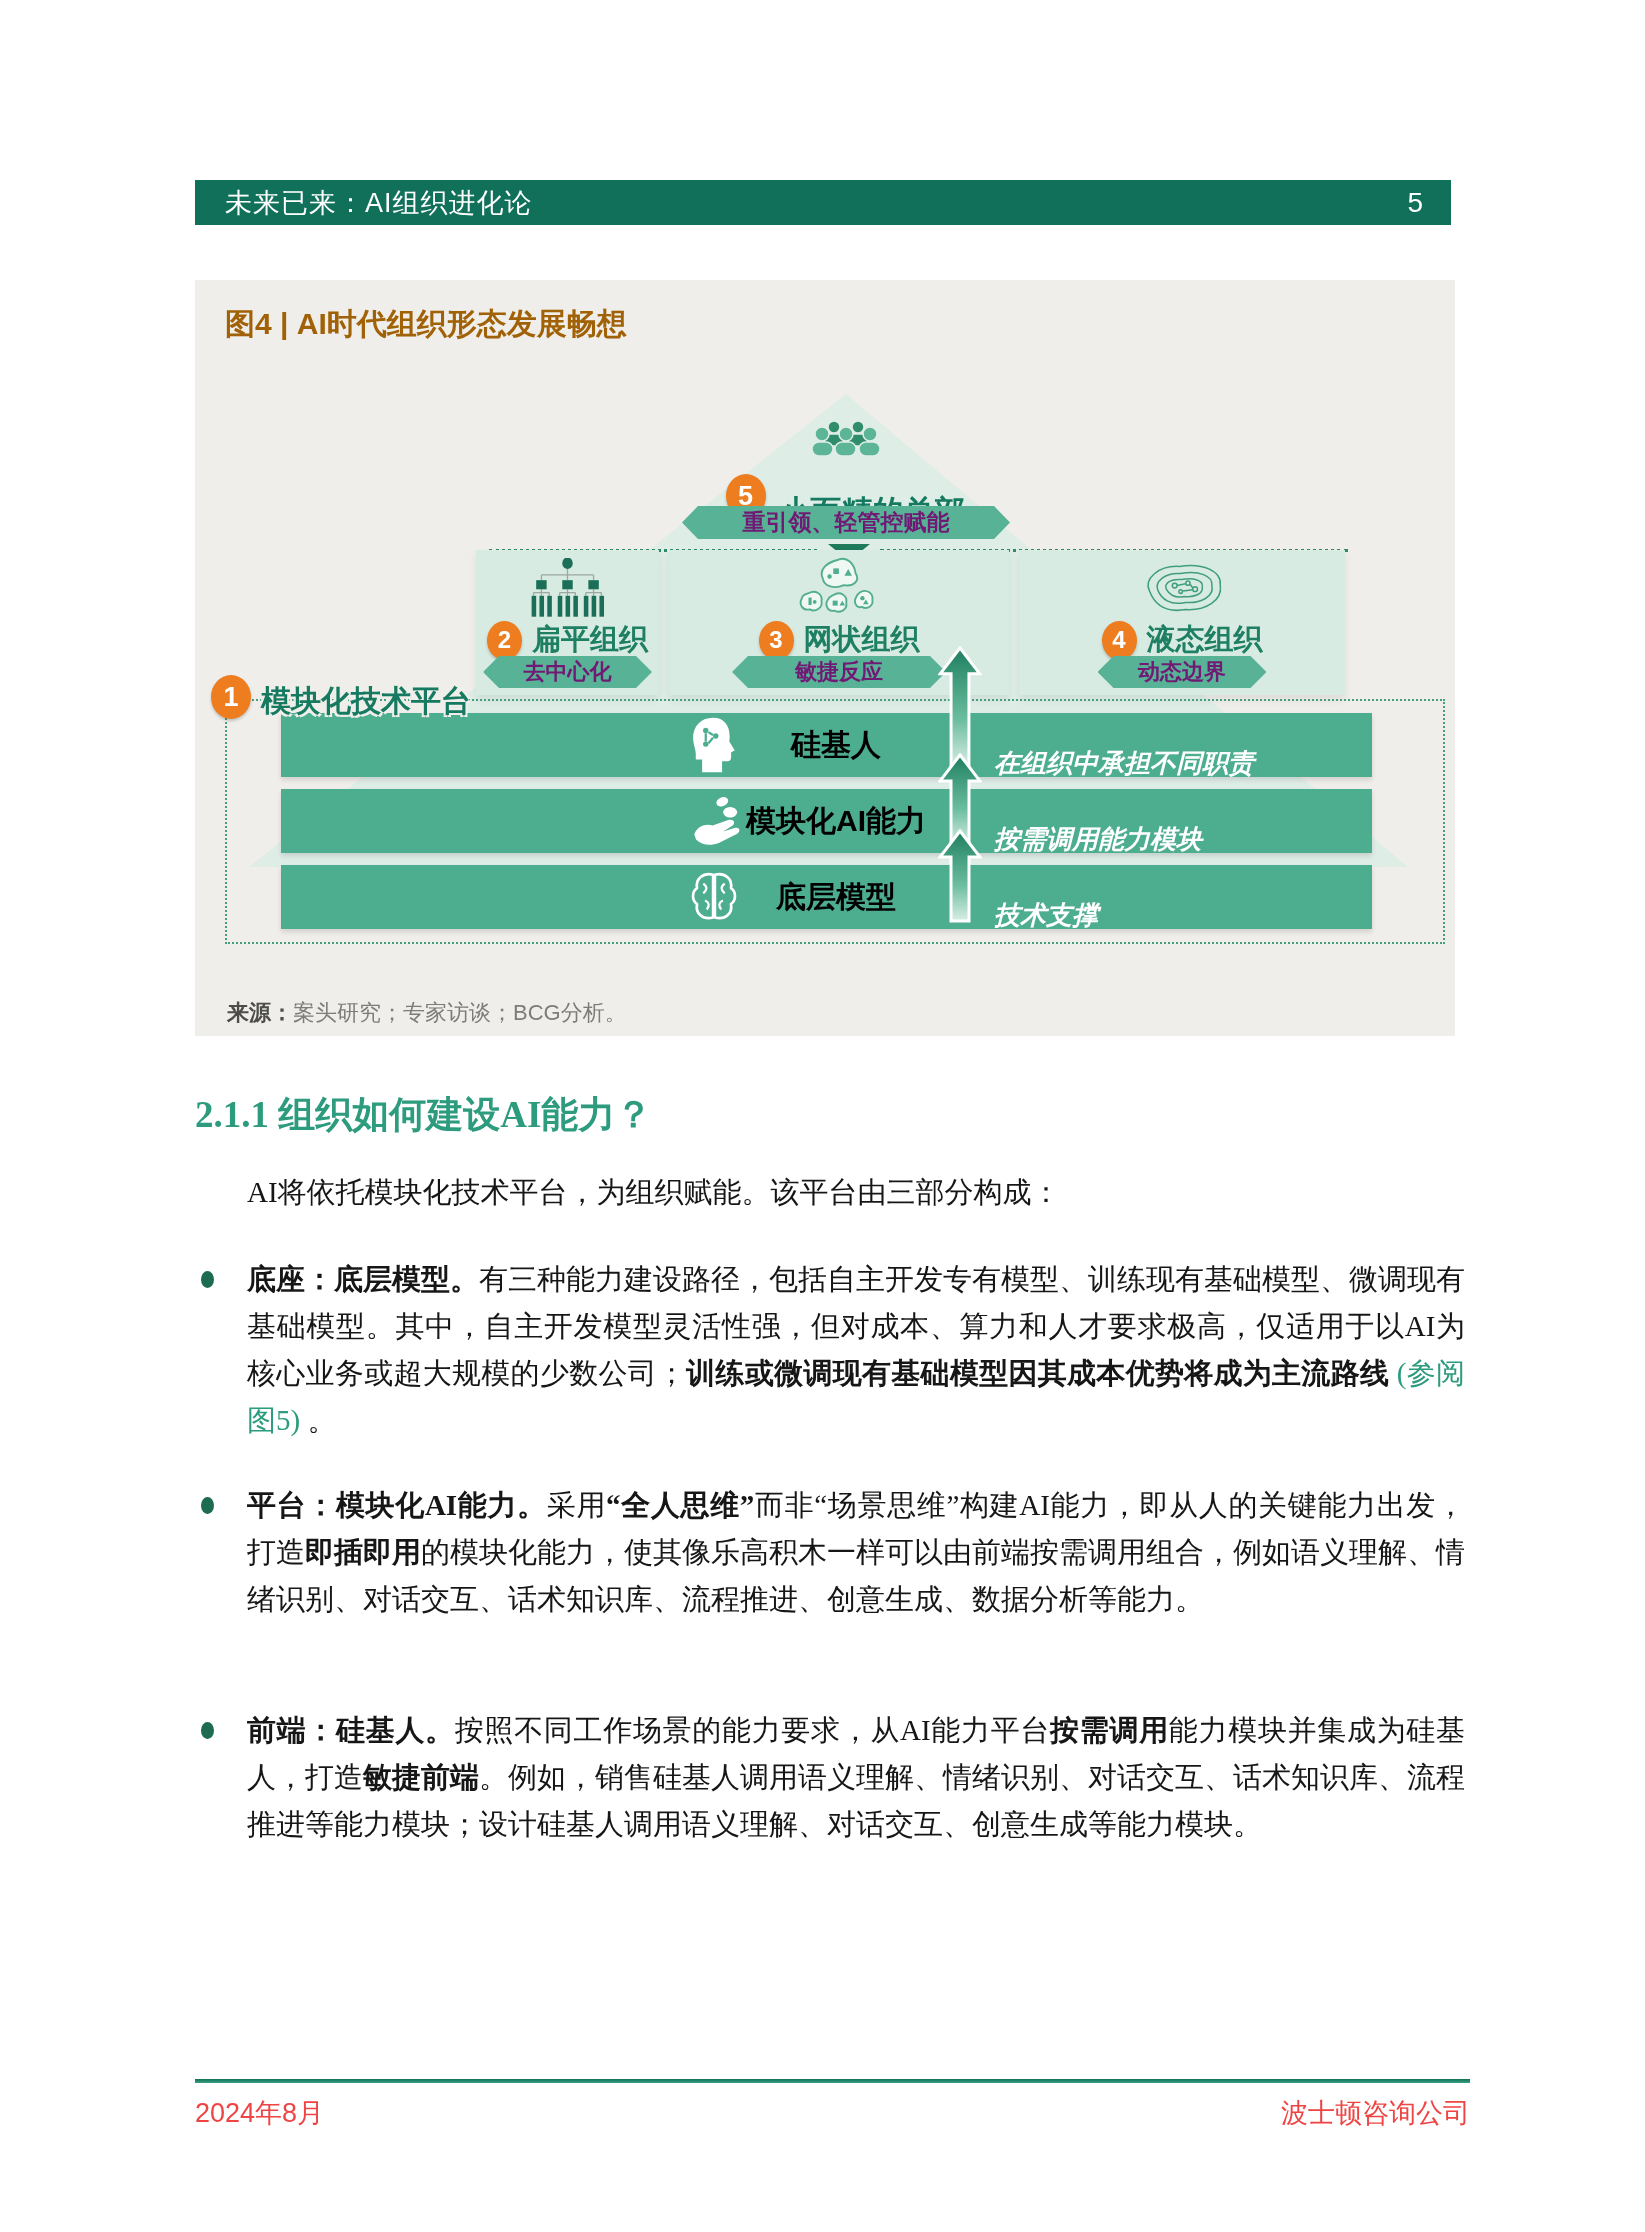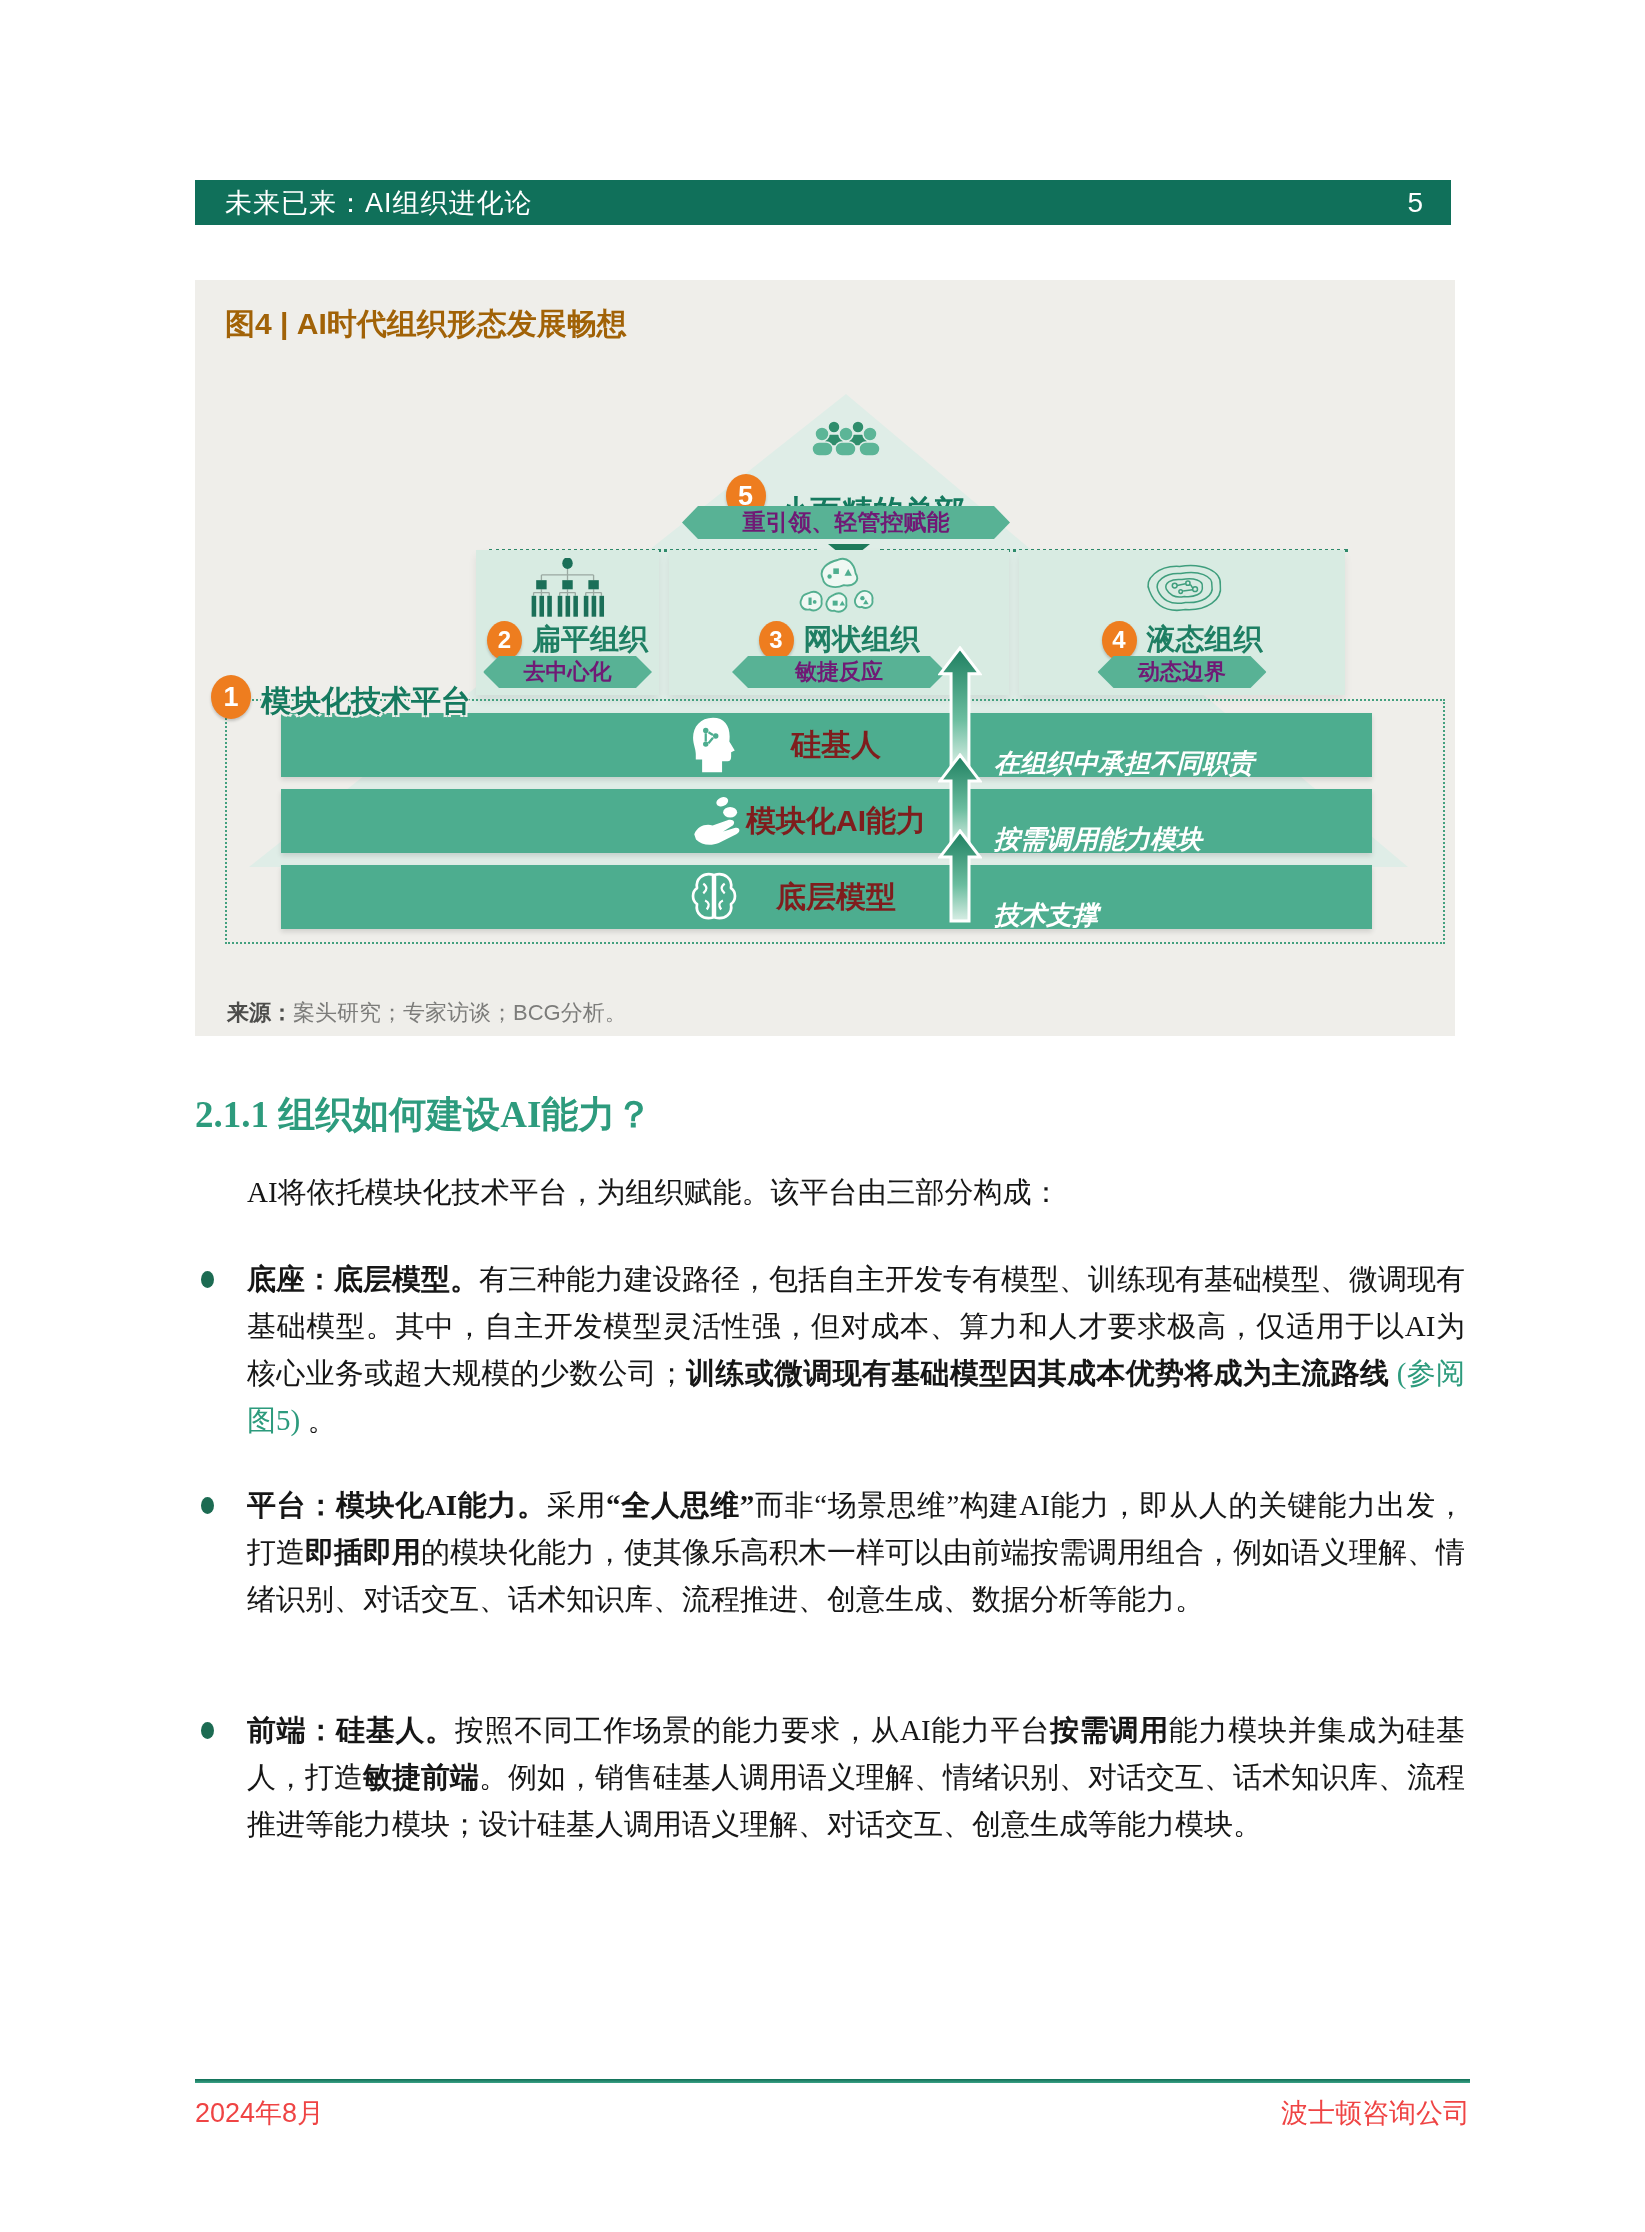"硅基人" .bar-label { color: #7f1d1d -> #000000 }
